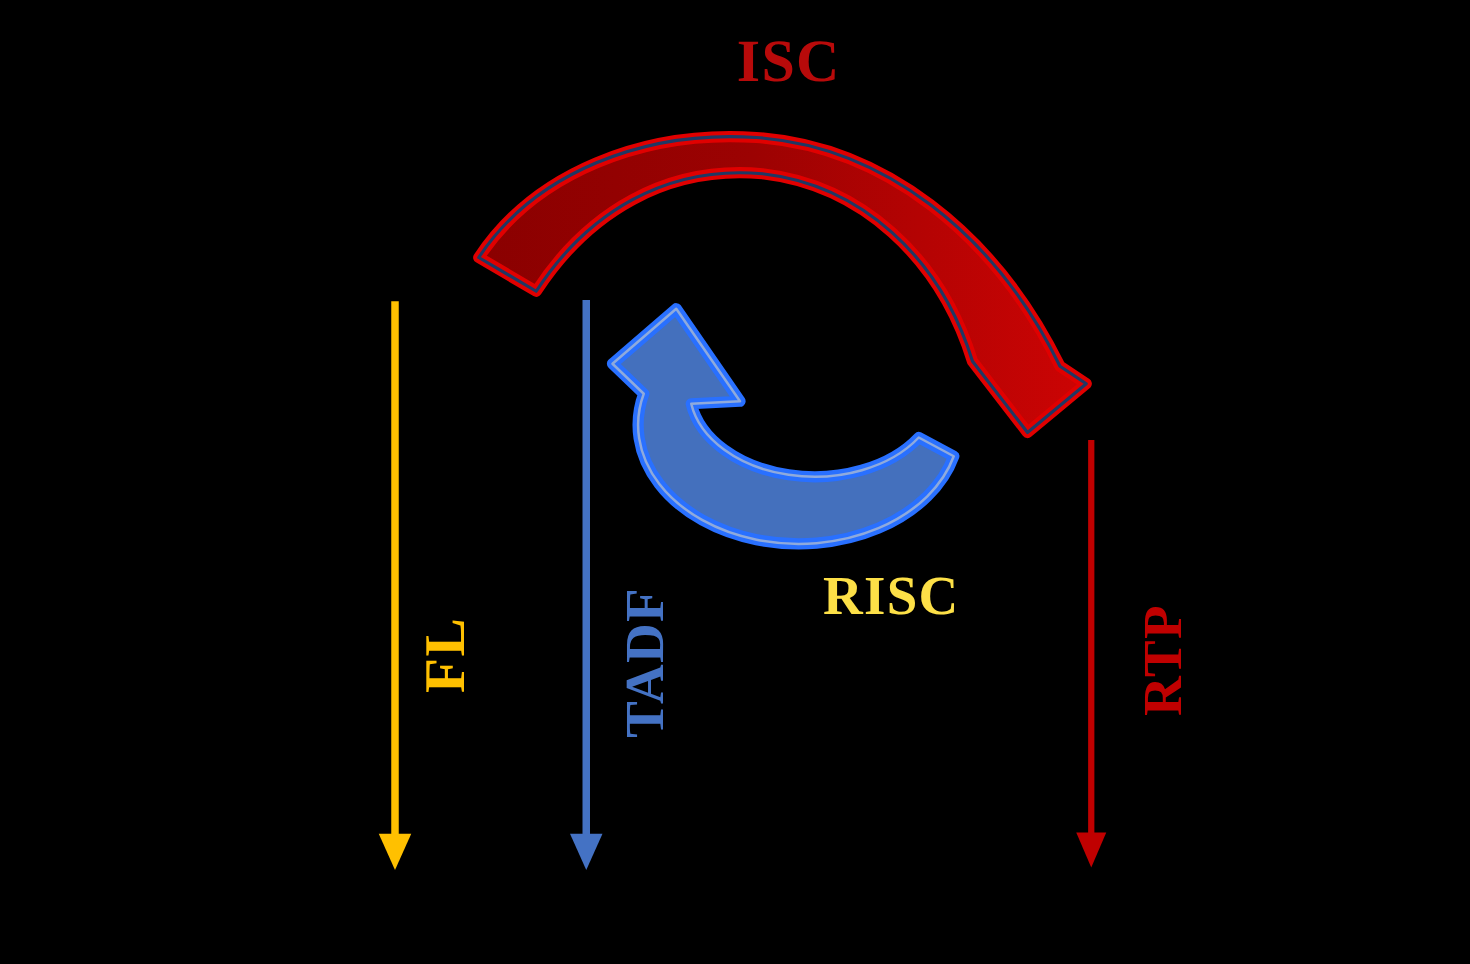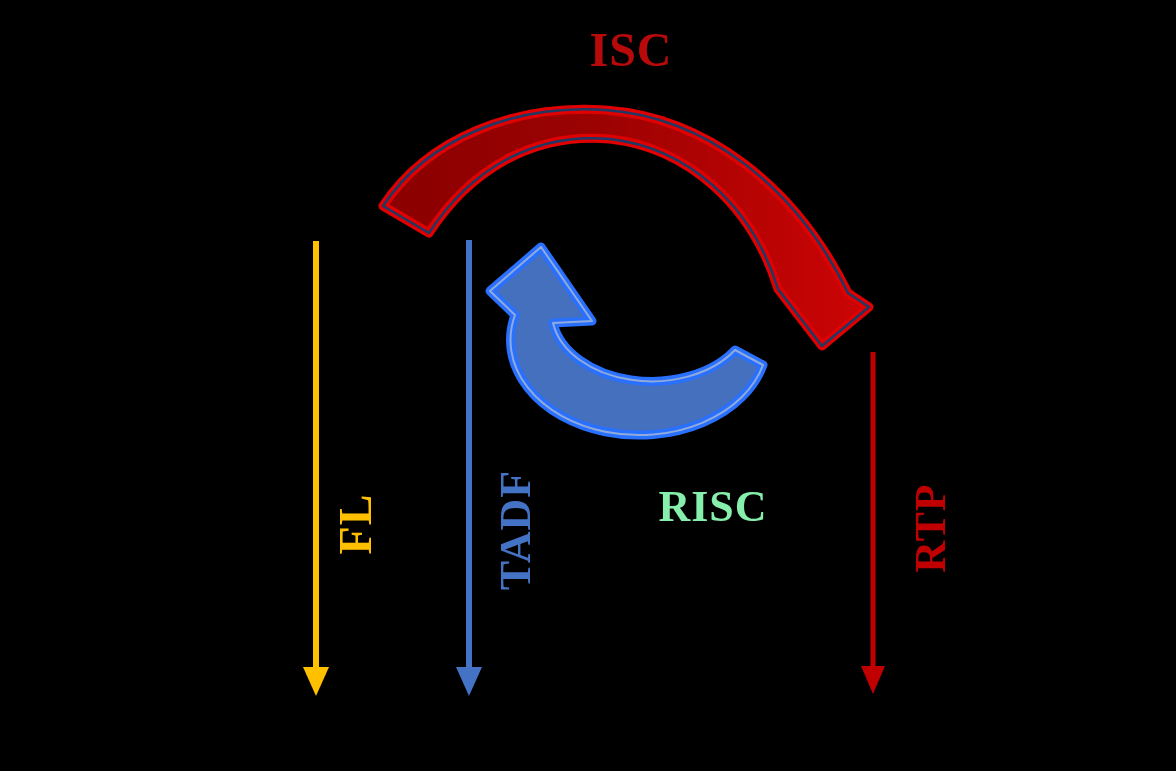"RISC" div.diagram-label { color: #86efac -> #fde047; margin-top: 30px -> none }
